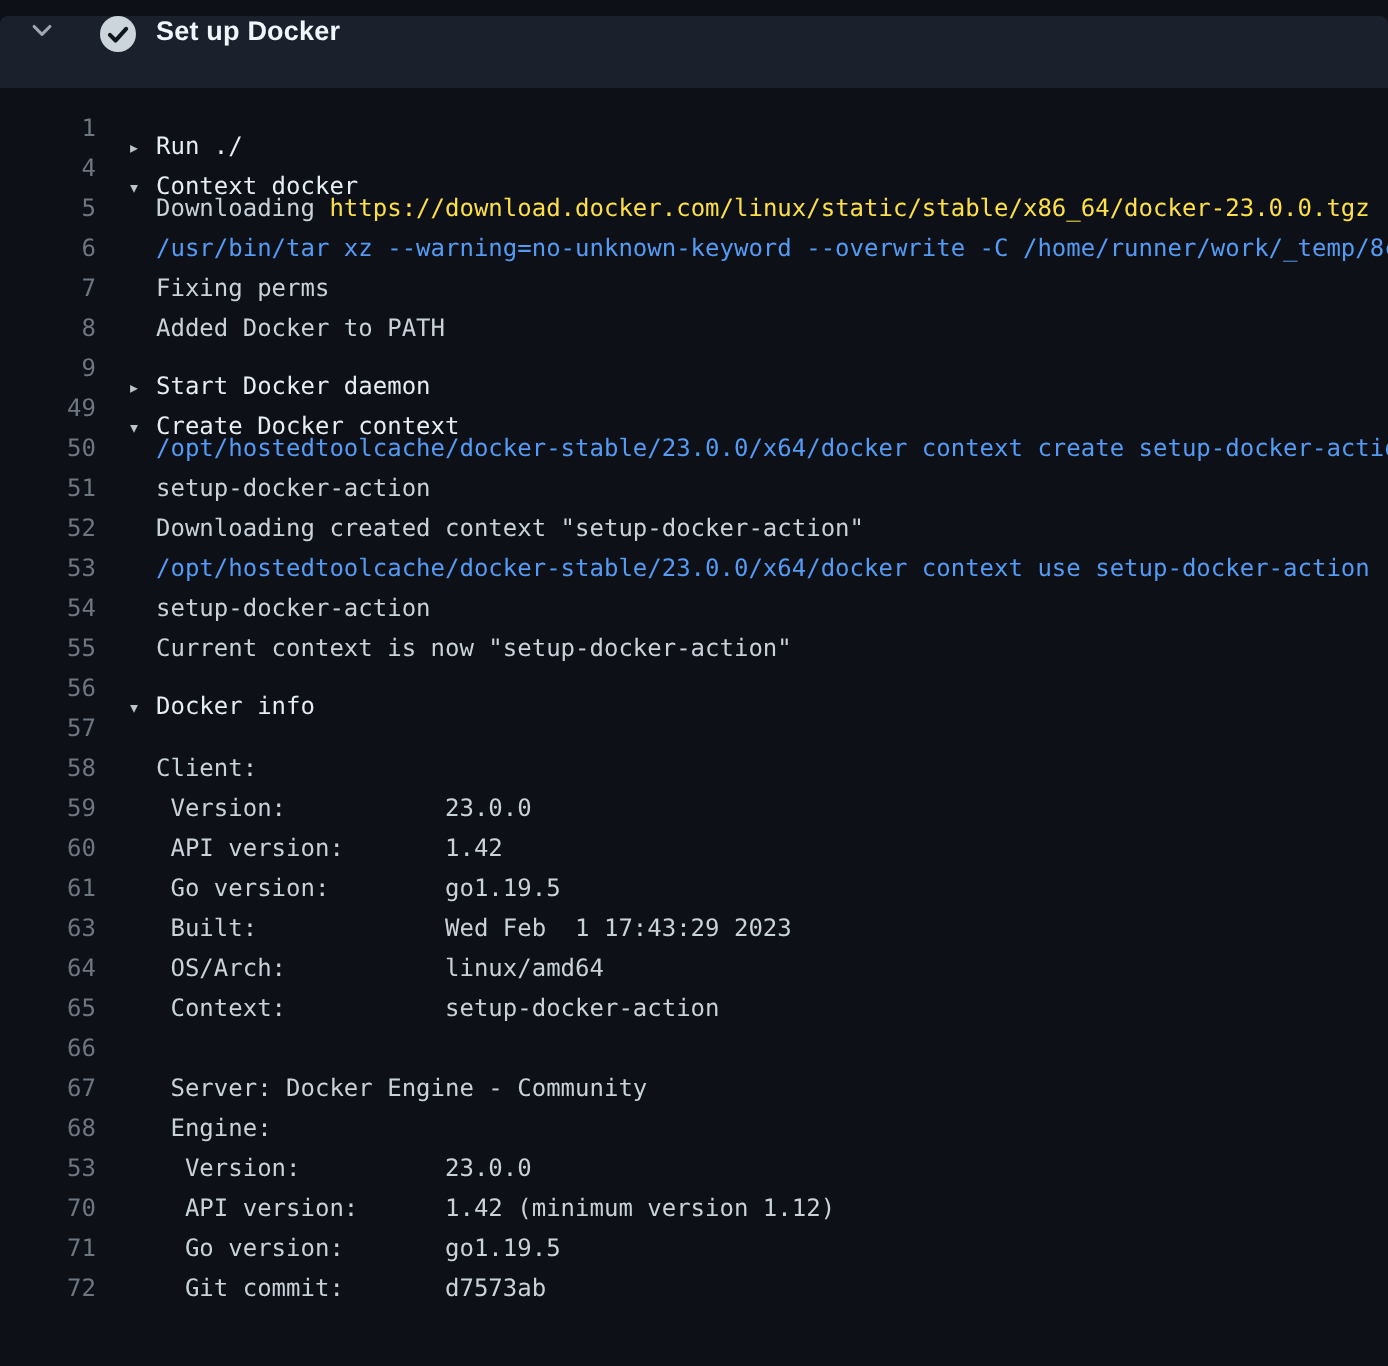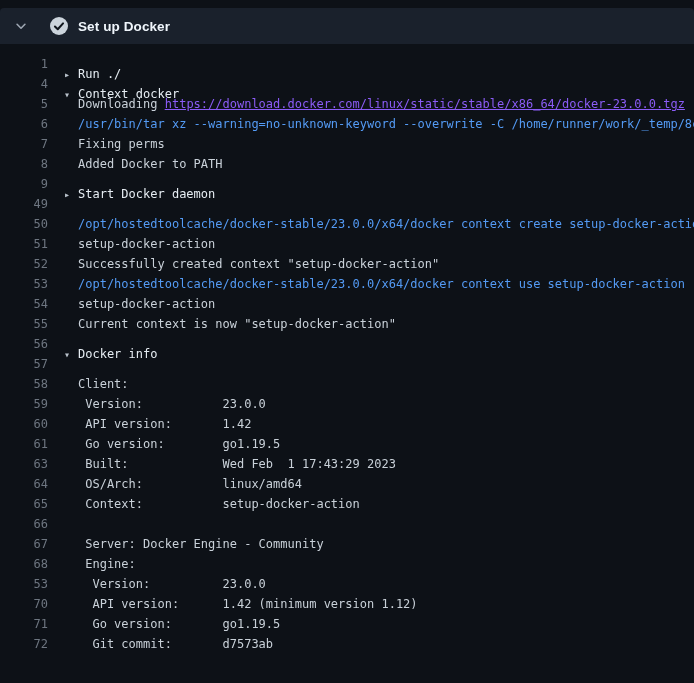"Set up Docker" .step-header { align-items: center -> flex-start }
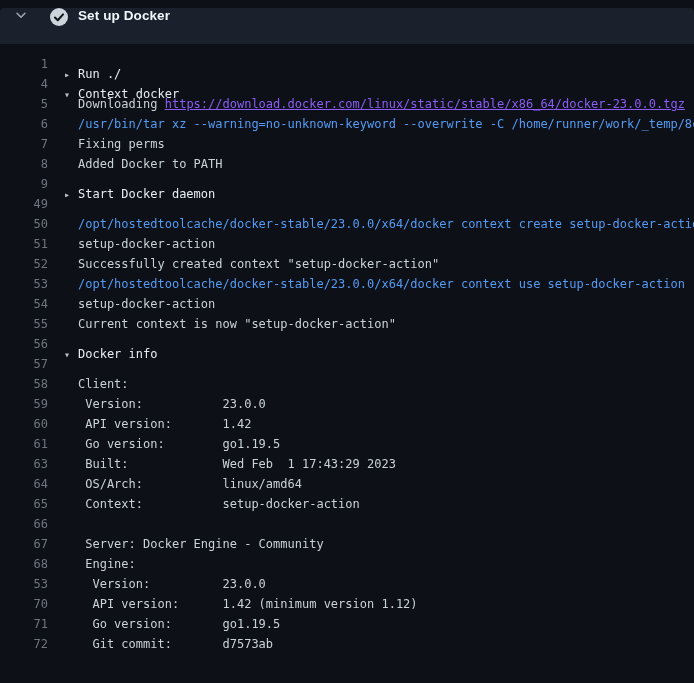"https://download.docker.com/linux/static" .log-link { color: #8b5cf6 -> #fde047; text-decoration: underline -> none }
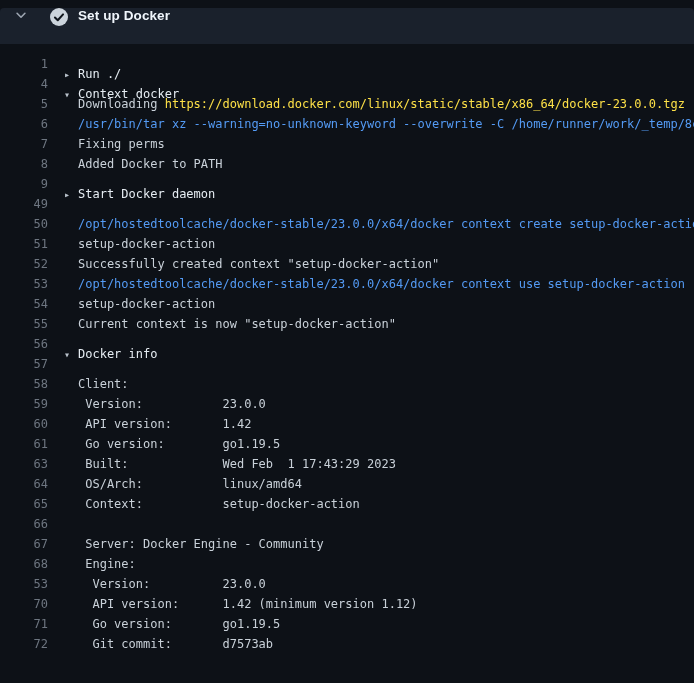"▾ Create Docker context" span.line-content { html: none -> <span><span>▾</span><span>Create Docker context</span></span> }
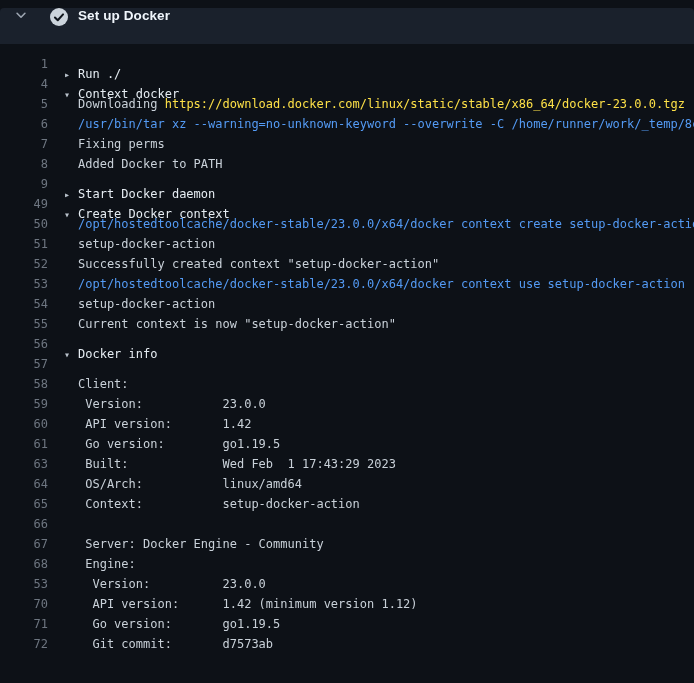"Successfully created context" span.line-content { text: Successfully -> Downloading }
